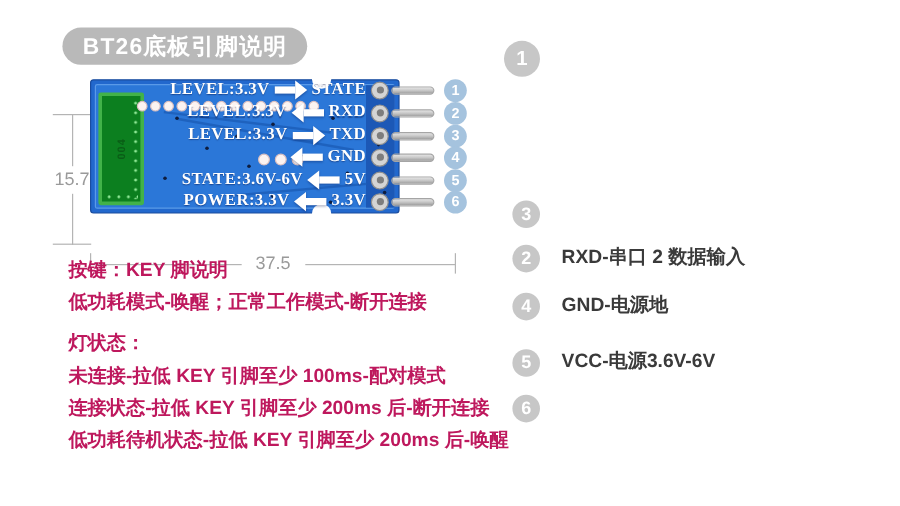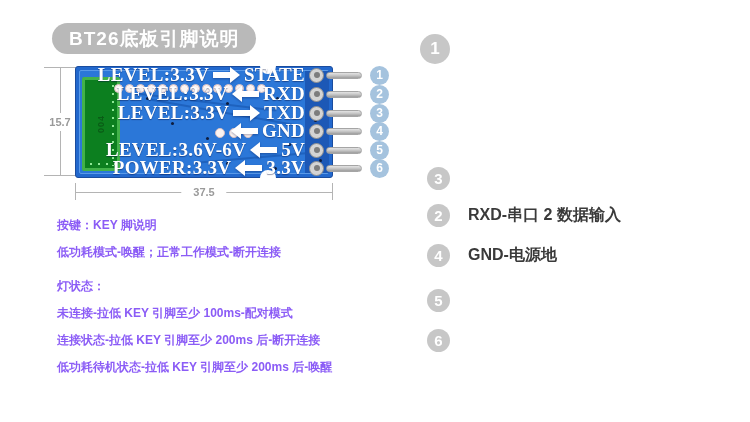"LEVEL:3.3V" .pcb-label,.pcb-pin-name { font-size: 19px -> 14px }
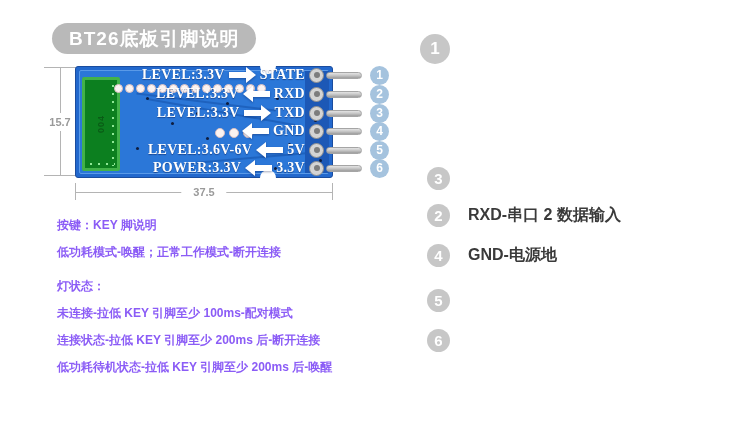"15.7" .dim { font-size: 11px -> 15px; font-weight: 700 -> 400; margin-top: none -> 28px }
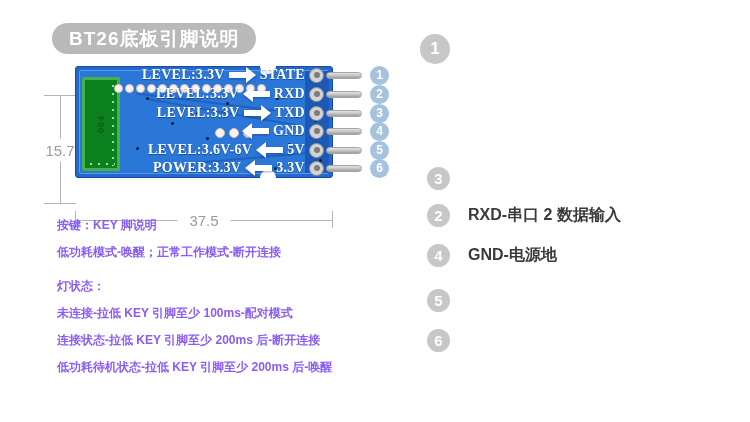"LEVEL:3.6V-6V" span.pcb-label { text: LEVEL:3.6V-6V -> STATE:3.6V-6V }
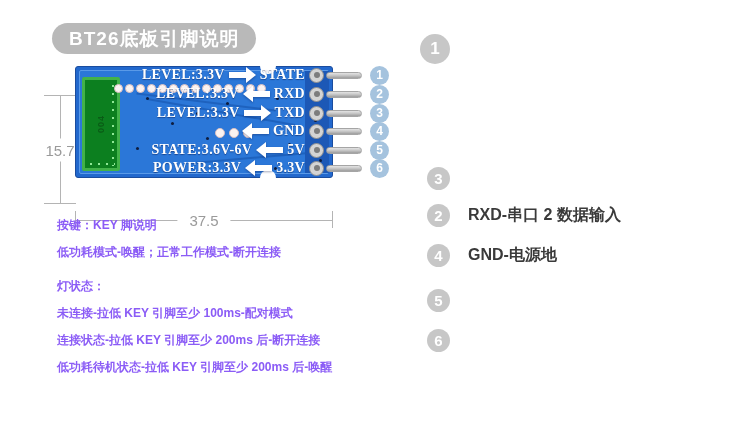"按键：KEY 脚说明" .notes p { color: #8b5cf6 -> #be185d; font-size: 12px -> 16px }
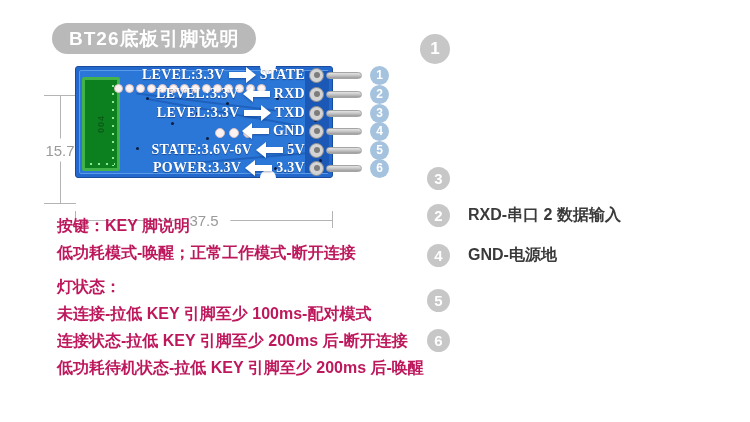"37.5" .dim-bottom { width: 258px -> 305px }
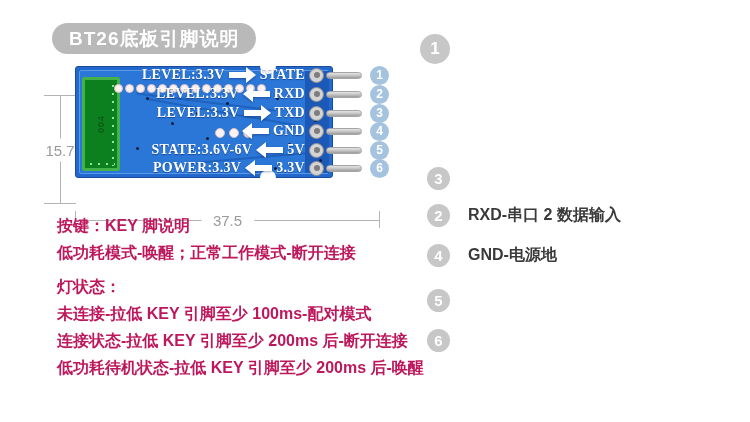"VCC-电源3.6V-6V" div.desc-text { html: none -> <div>VCC-电源3.6V-6V</div> }
